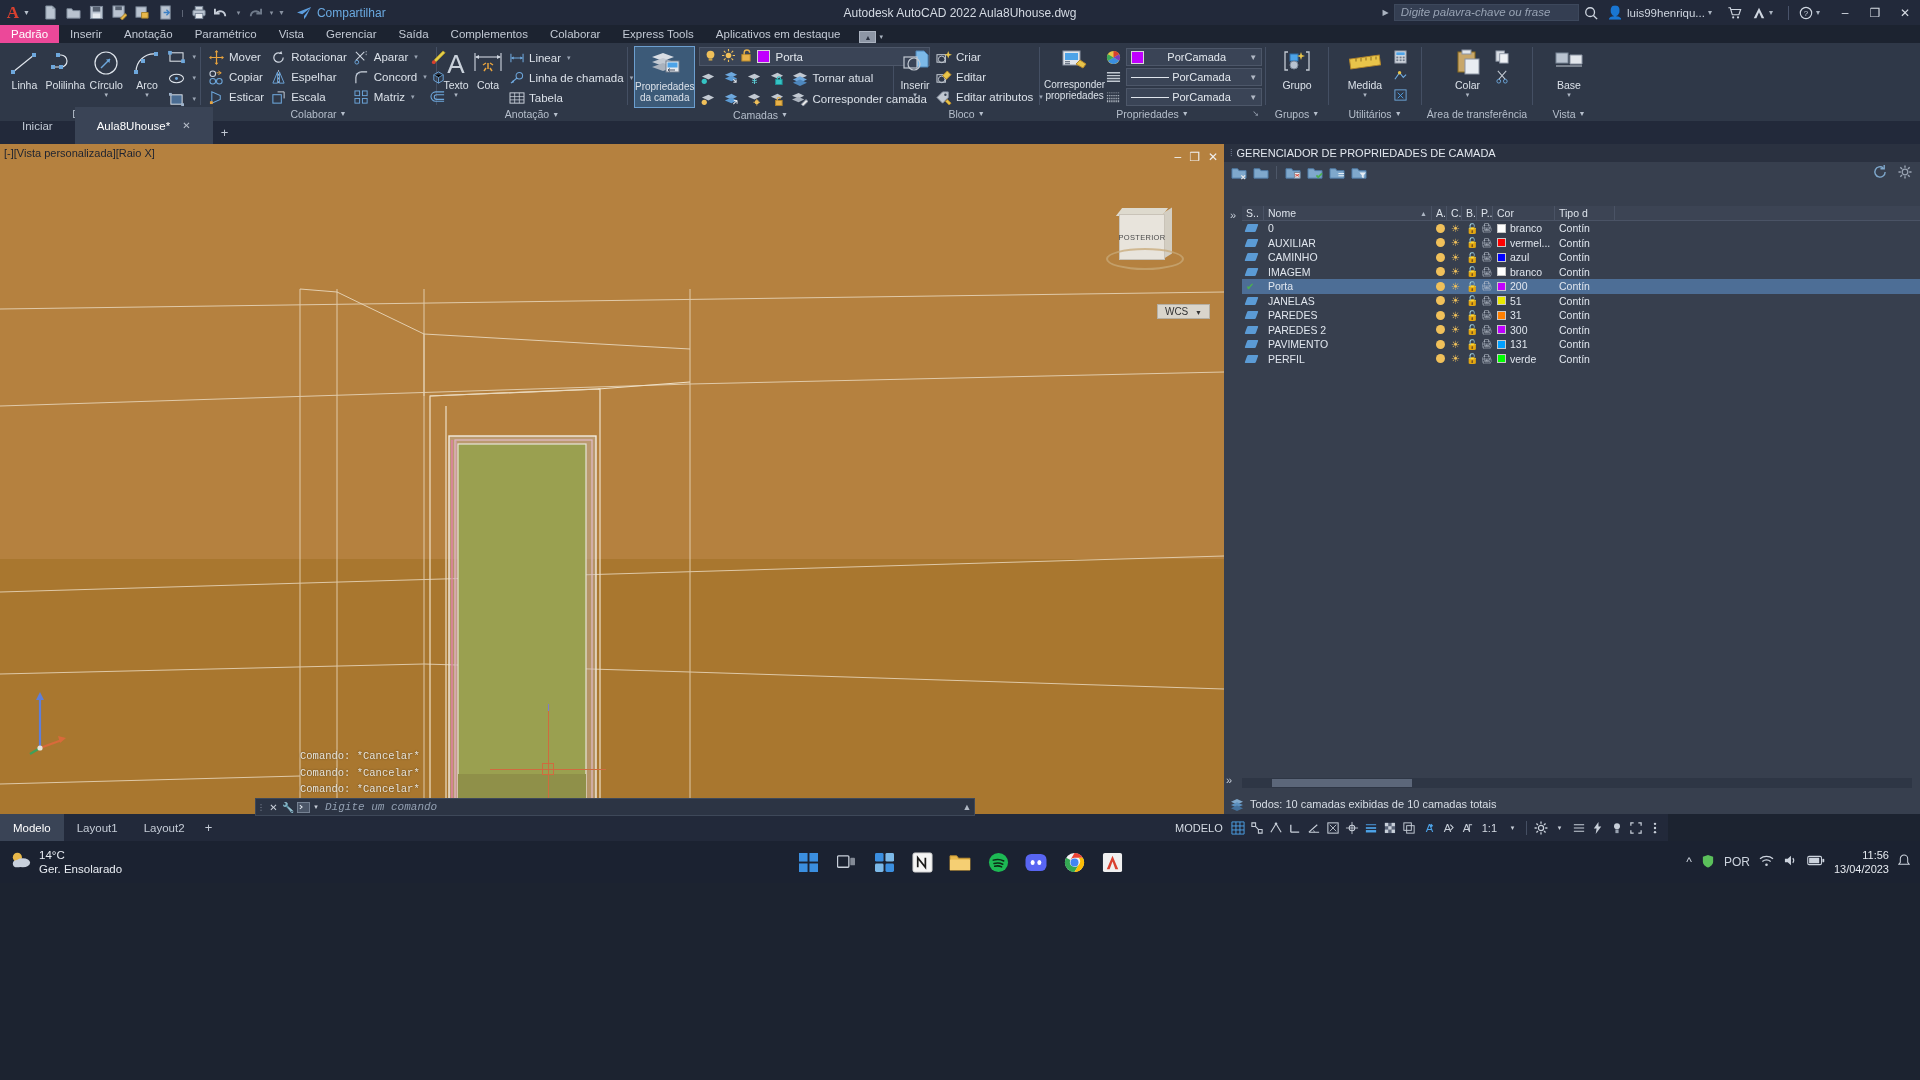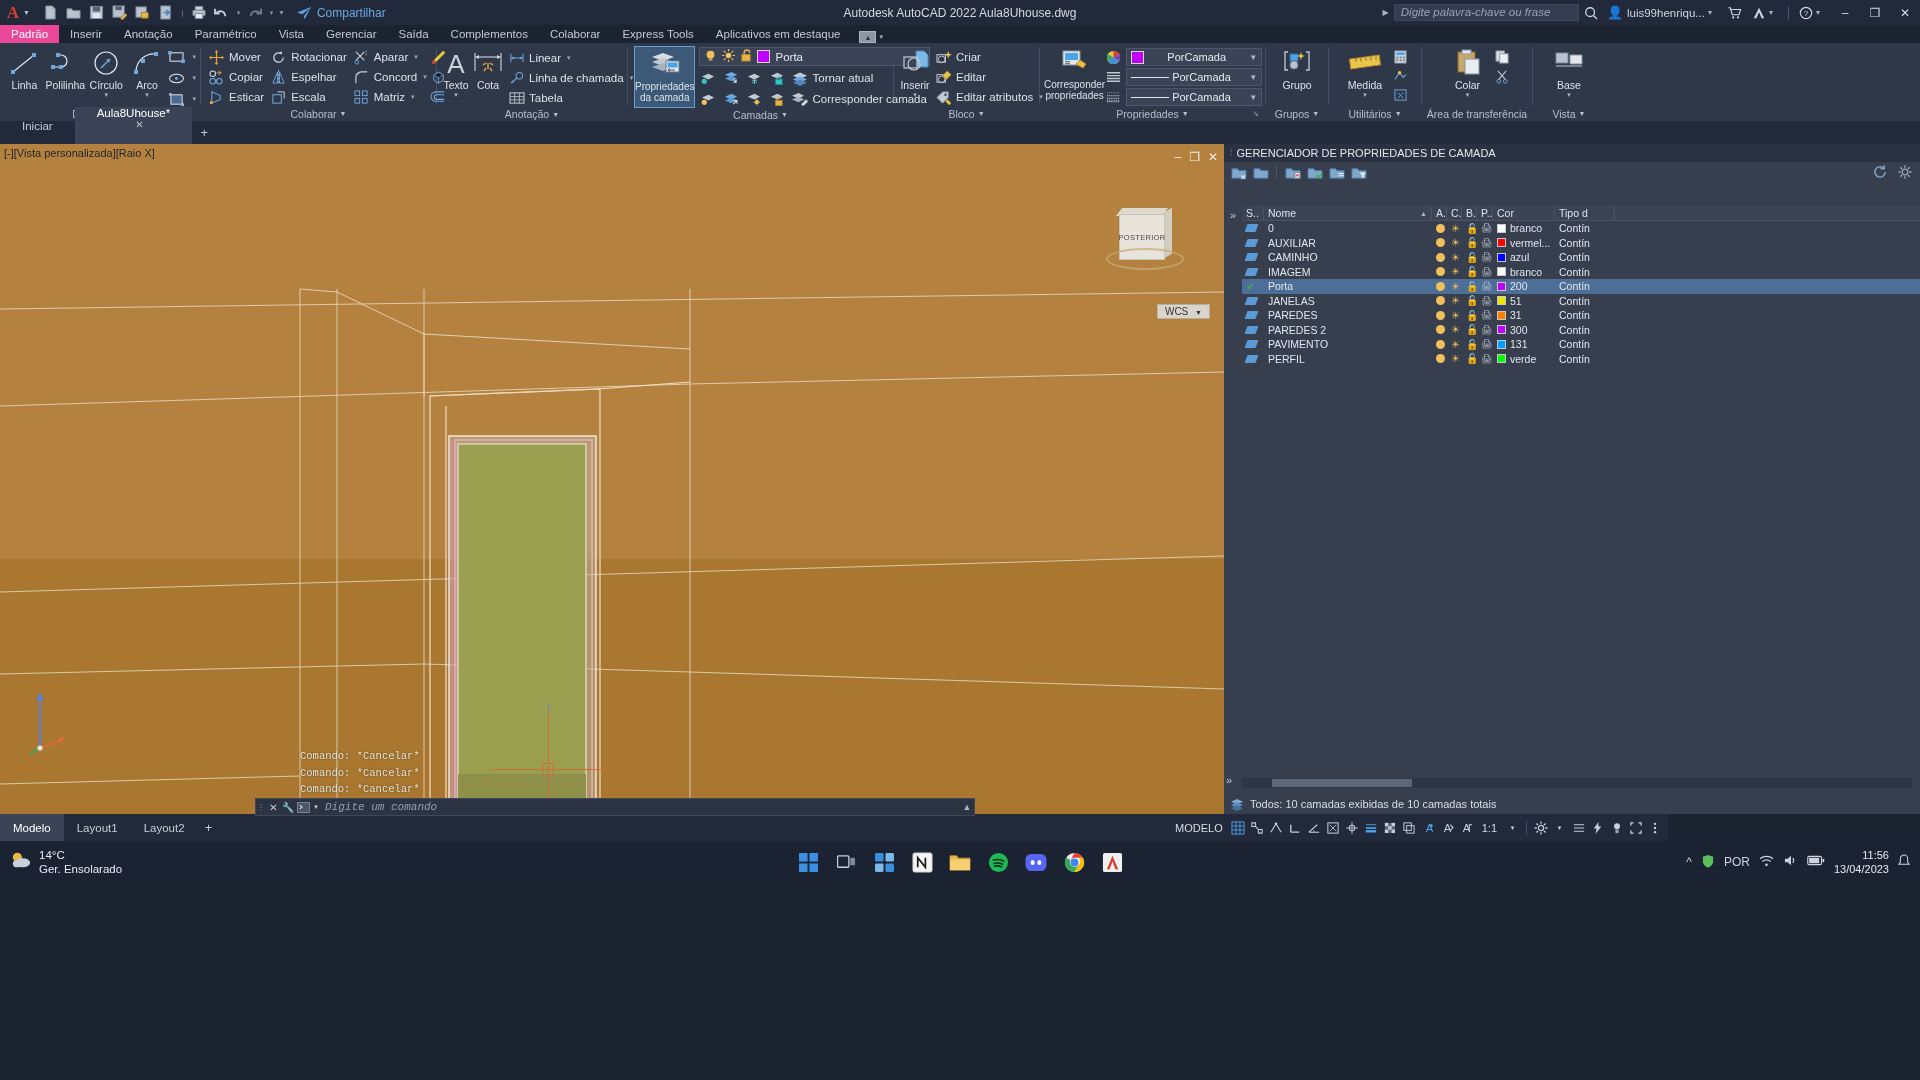"Aula8Uhouse*" .ftab.active { flex-direction: column -> none }
